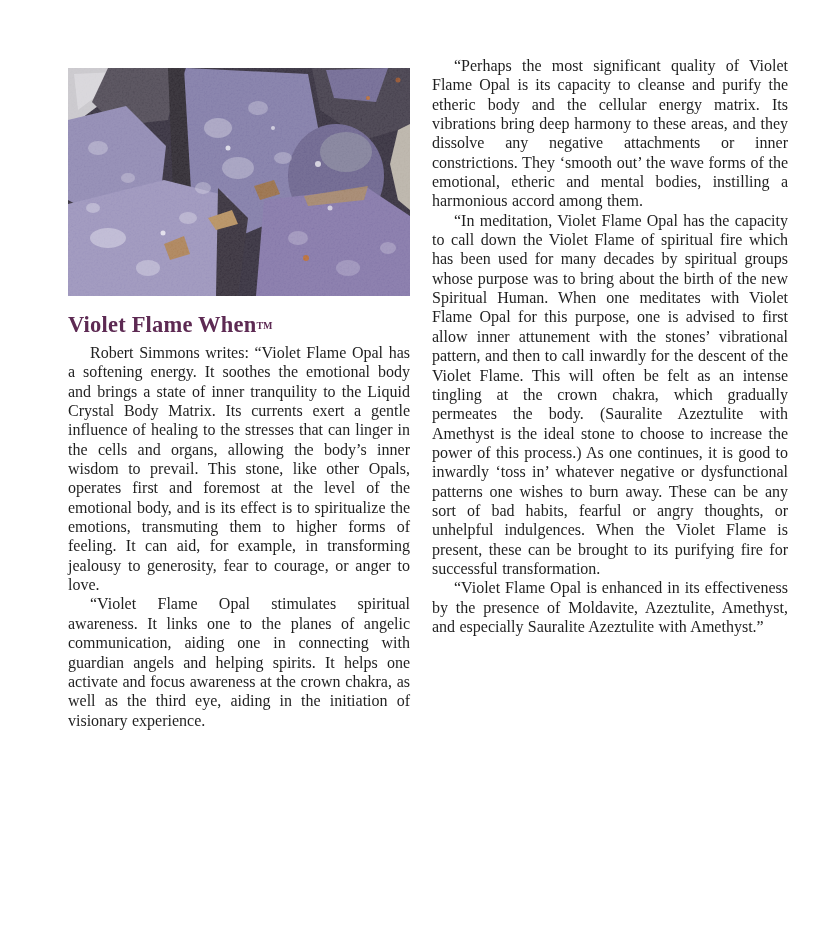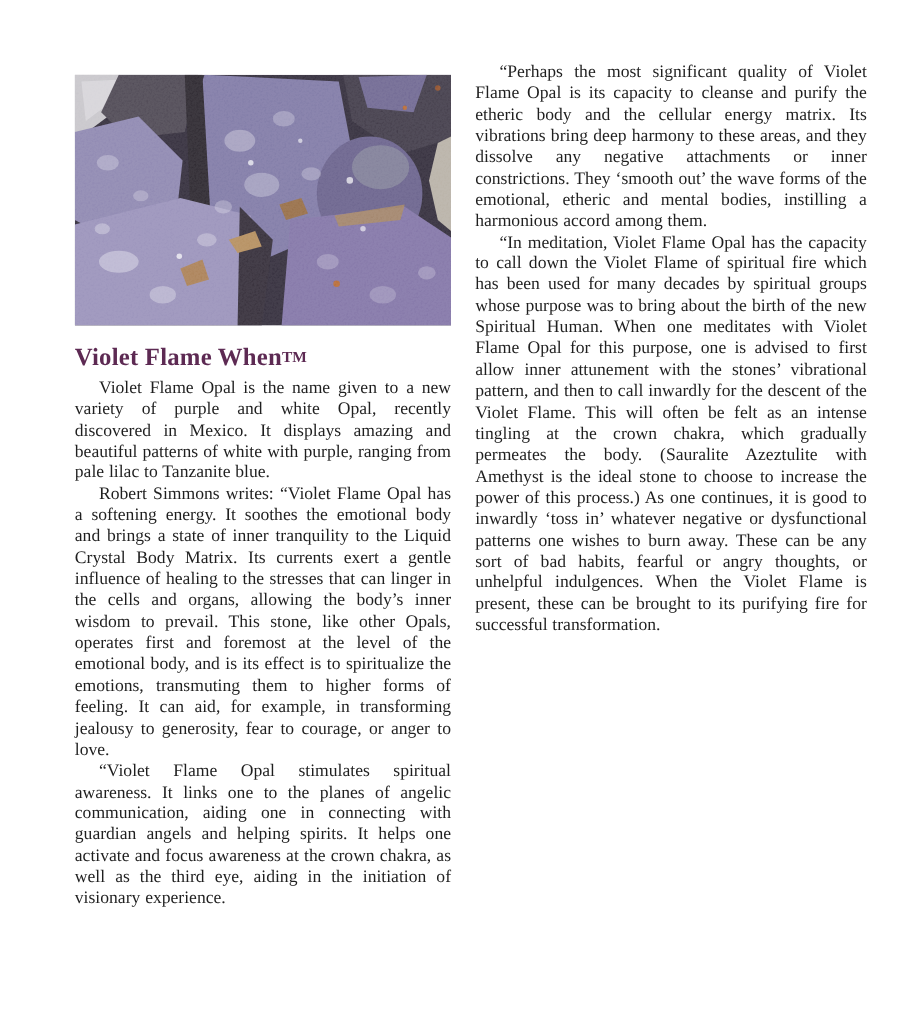"TM" .heading .tm { font-size: 14px -> 10px }
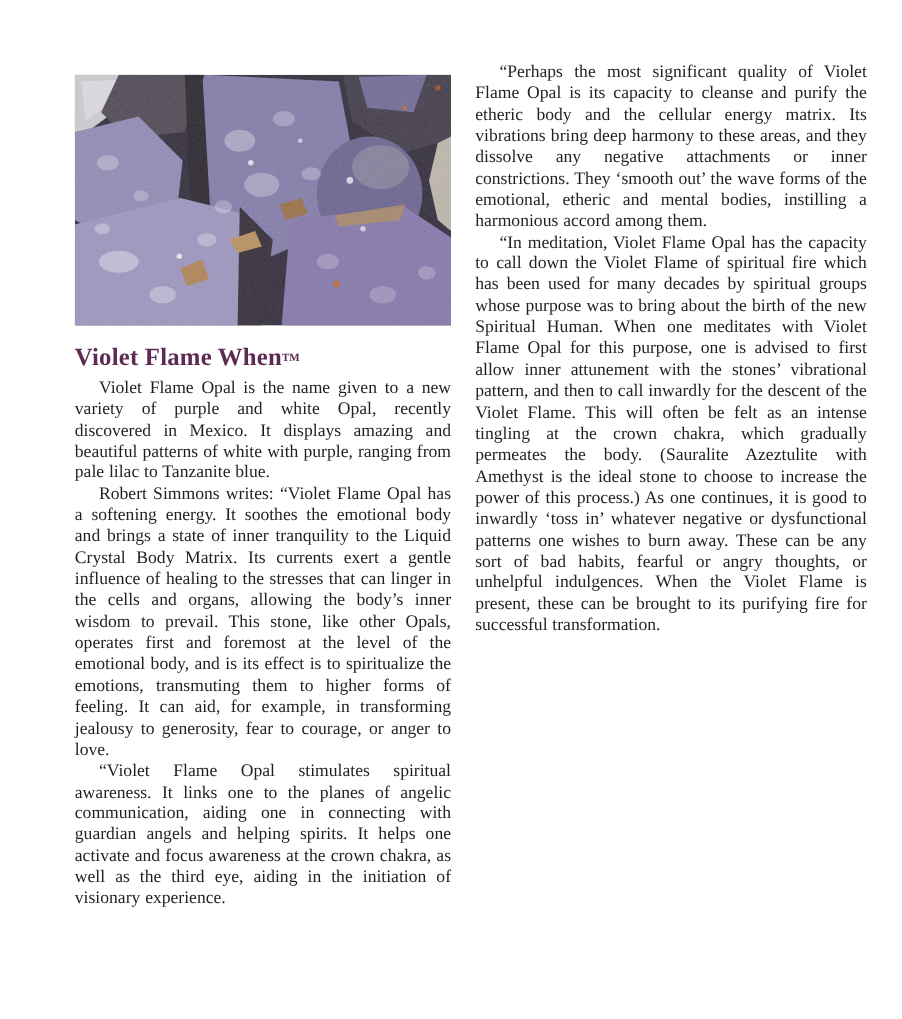"Violet Flame Opal is the" p { html: <p>Violet Flame Opal is the name given to a new variety of purple and white Opal, recently discovered in Mexico. It displays amazing and beautiful patterns of white with purple, ranging from pale lilac to Tanzanite blue.</p> -> none }
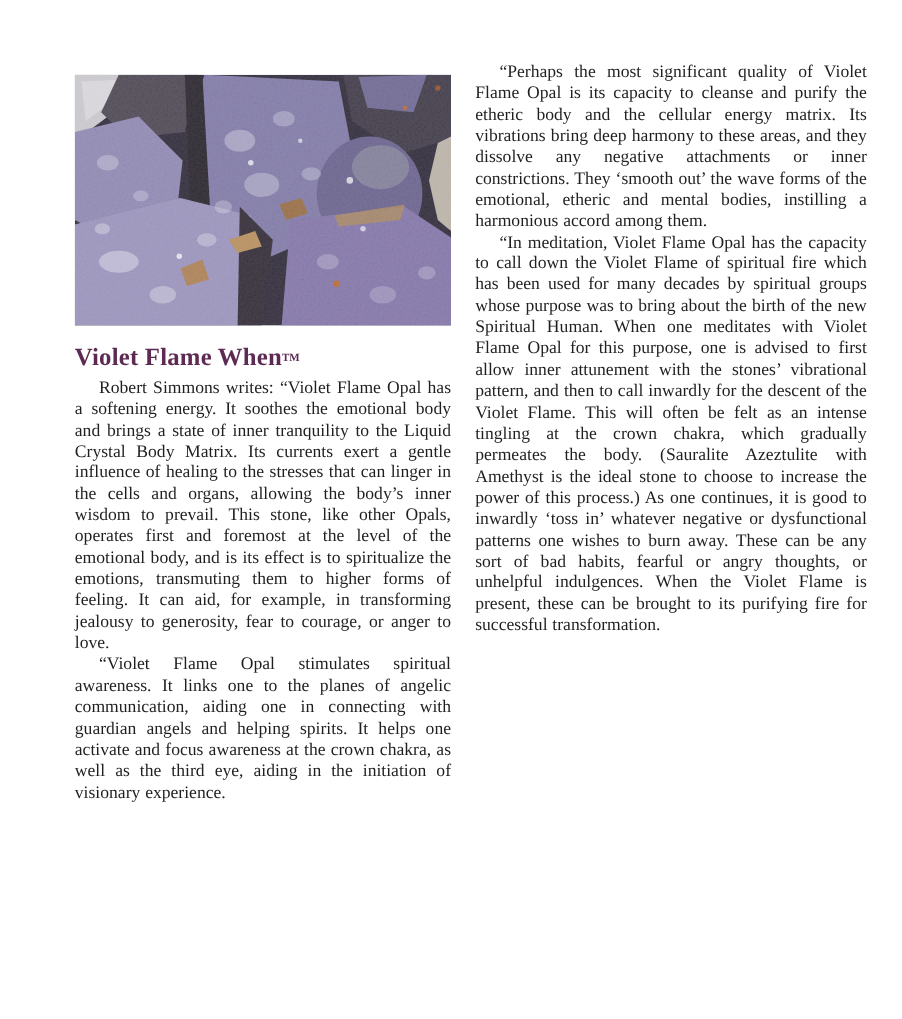"“Violet Flame Opal is enhanced" p { html: none -> <p>“Violet Flame Opal is enhanced in its effectiveness by the presence of Moldavite, Azeztulite, Amethyst, and especially Sauralite Azeztulite with Amethyst.”</p> }
